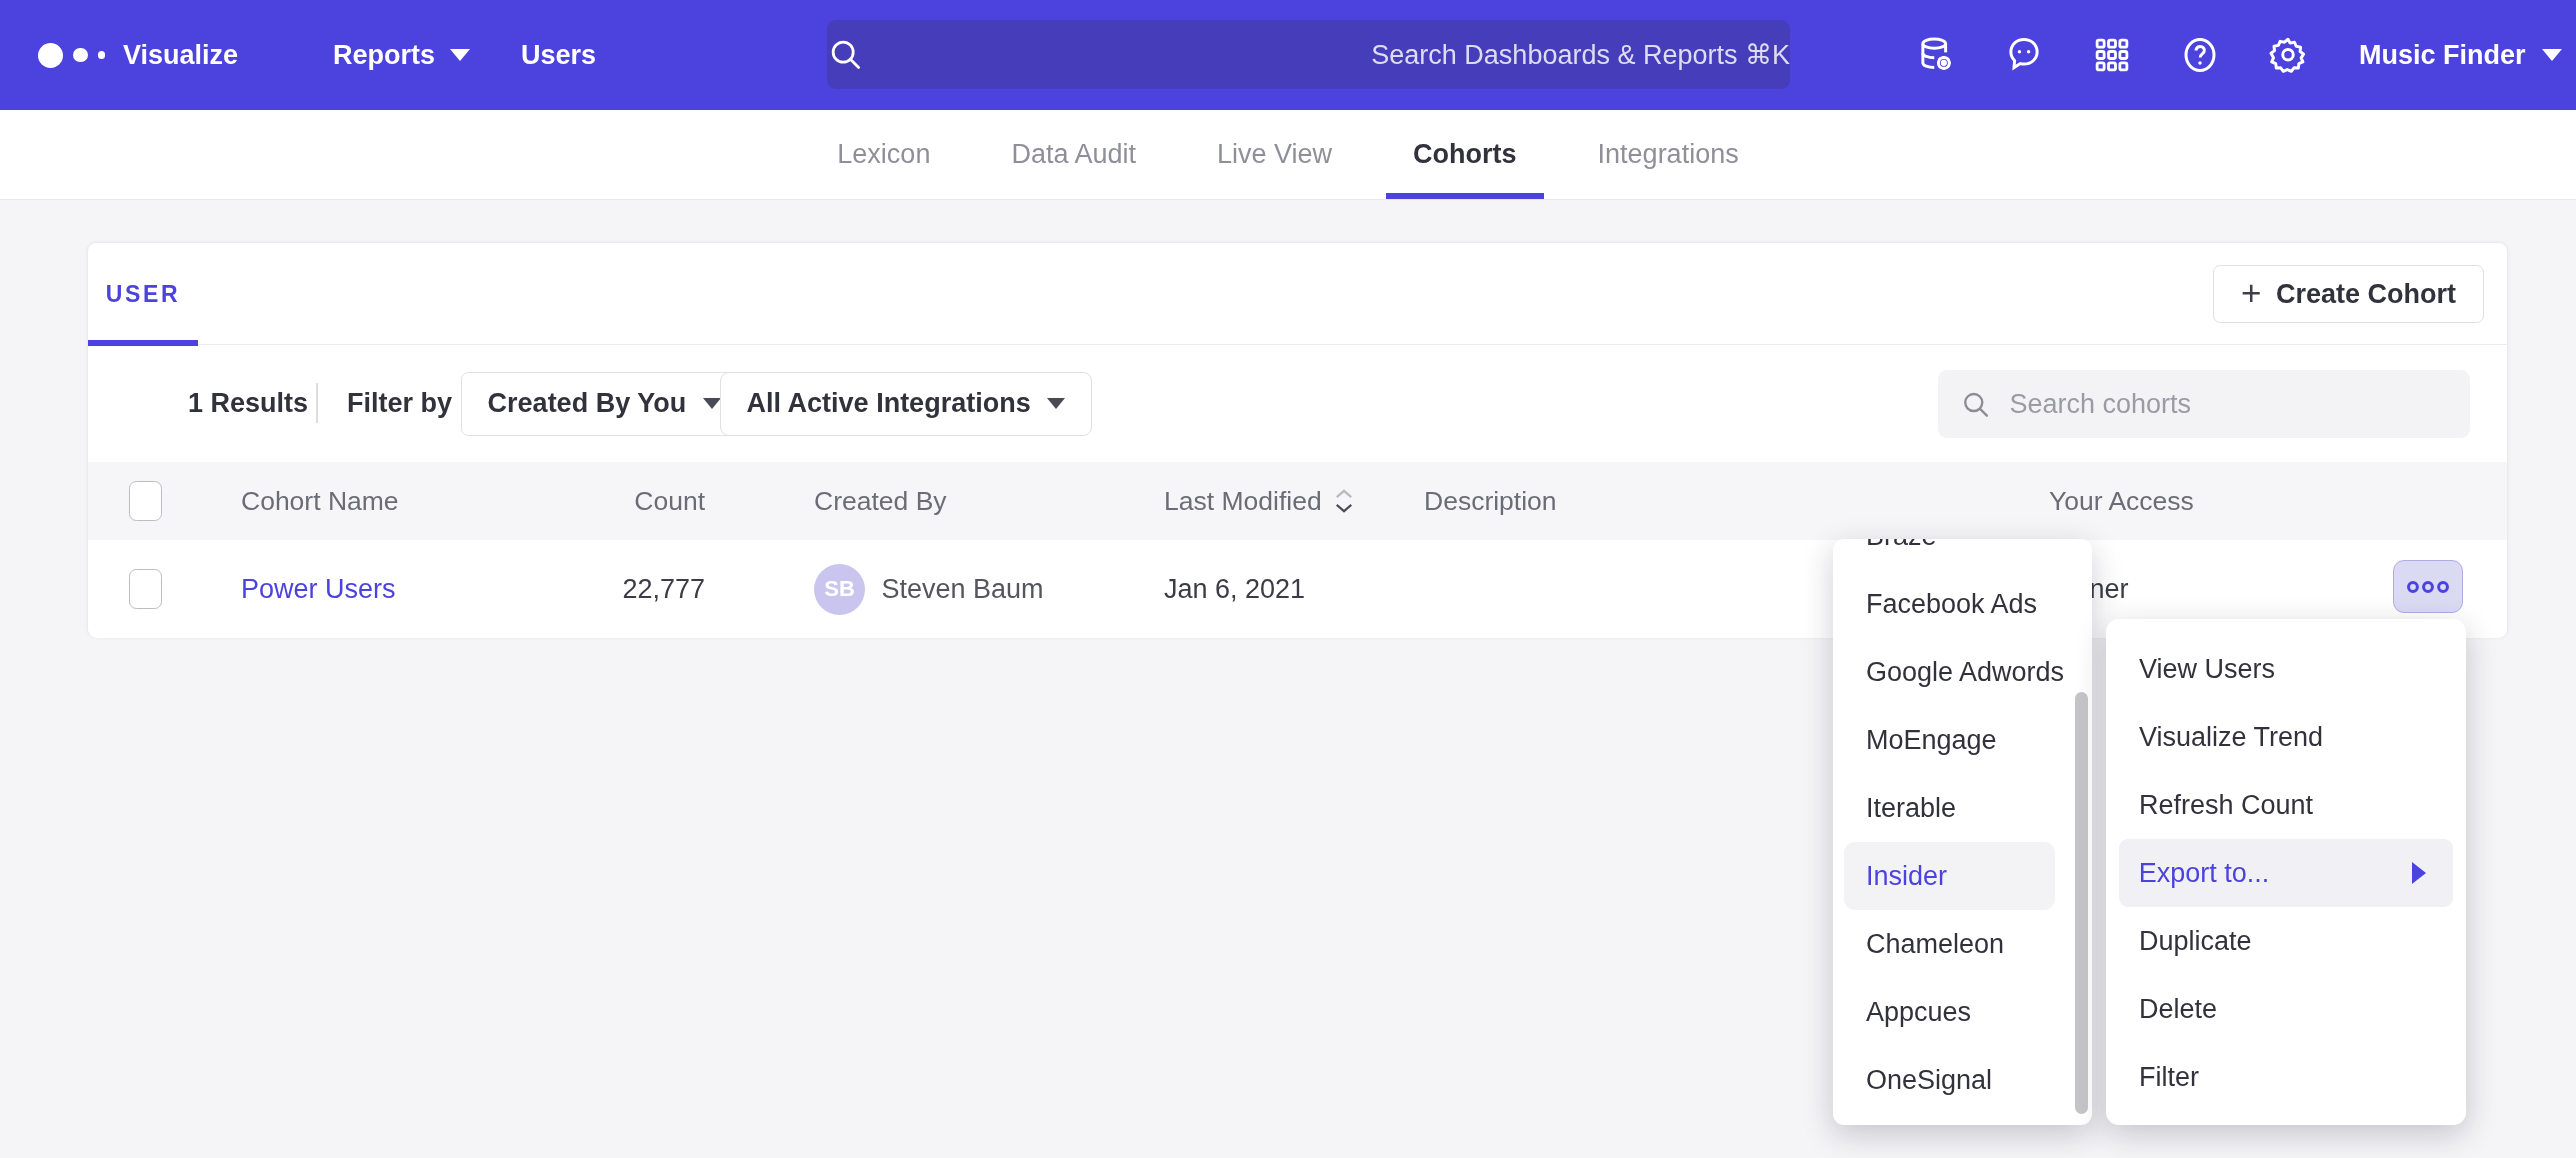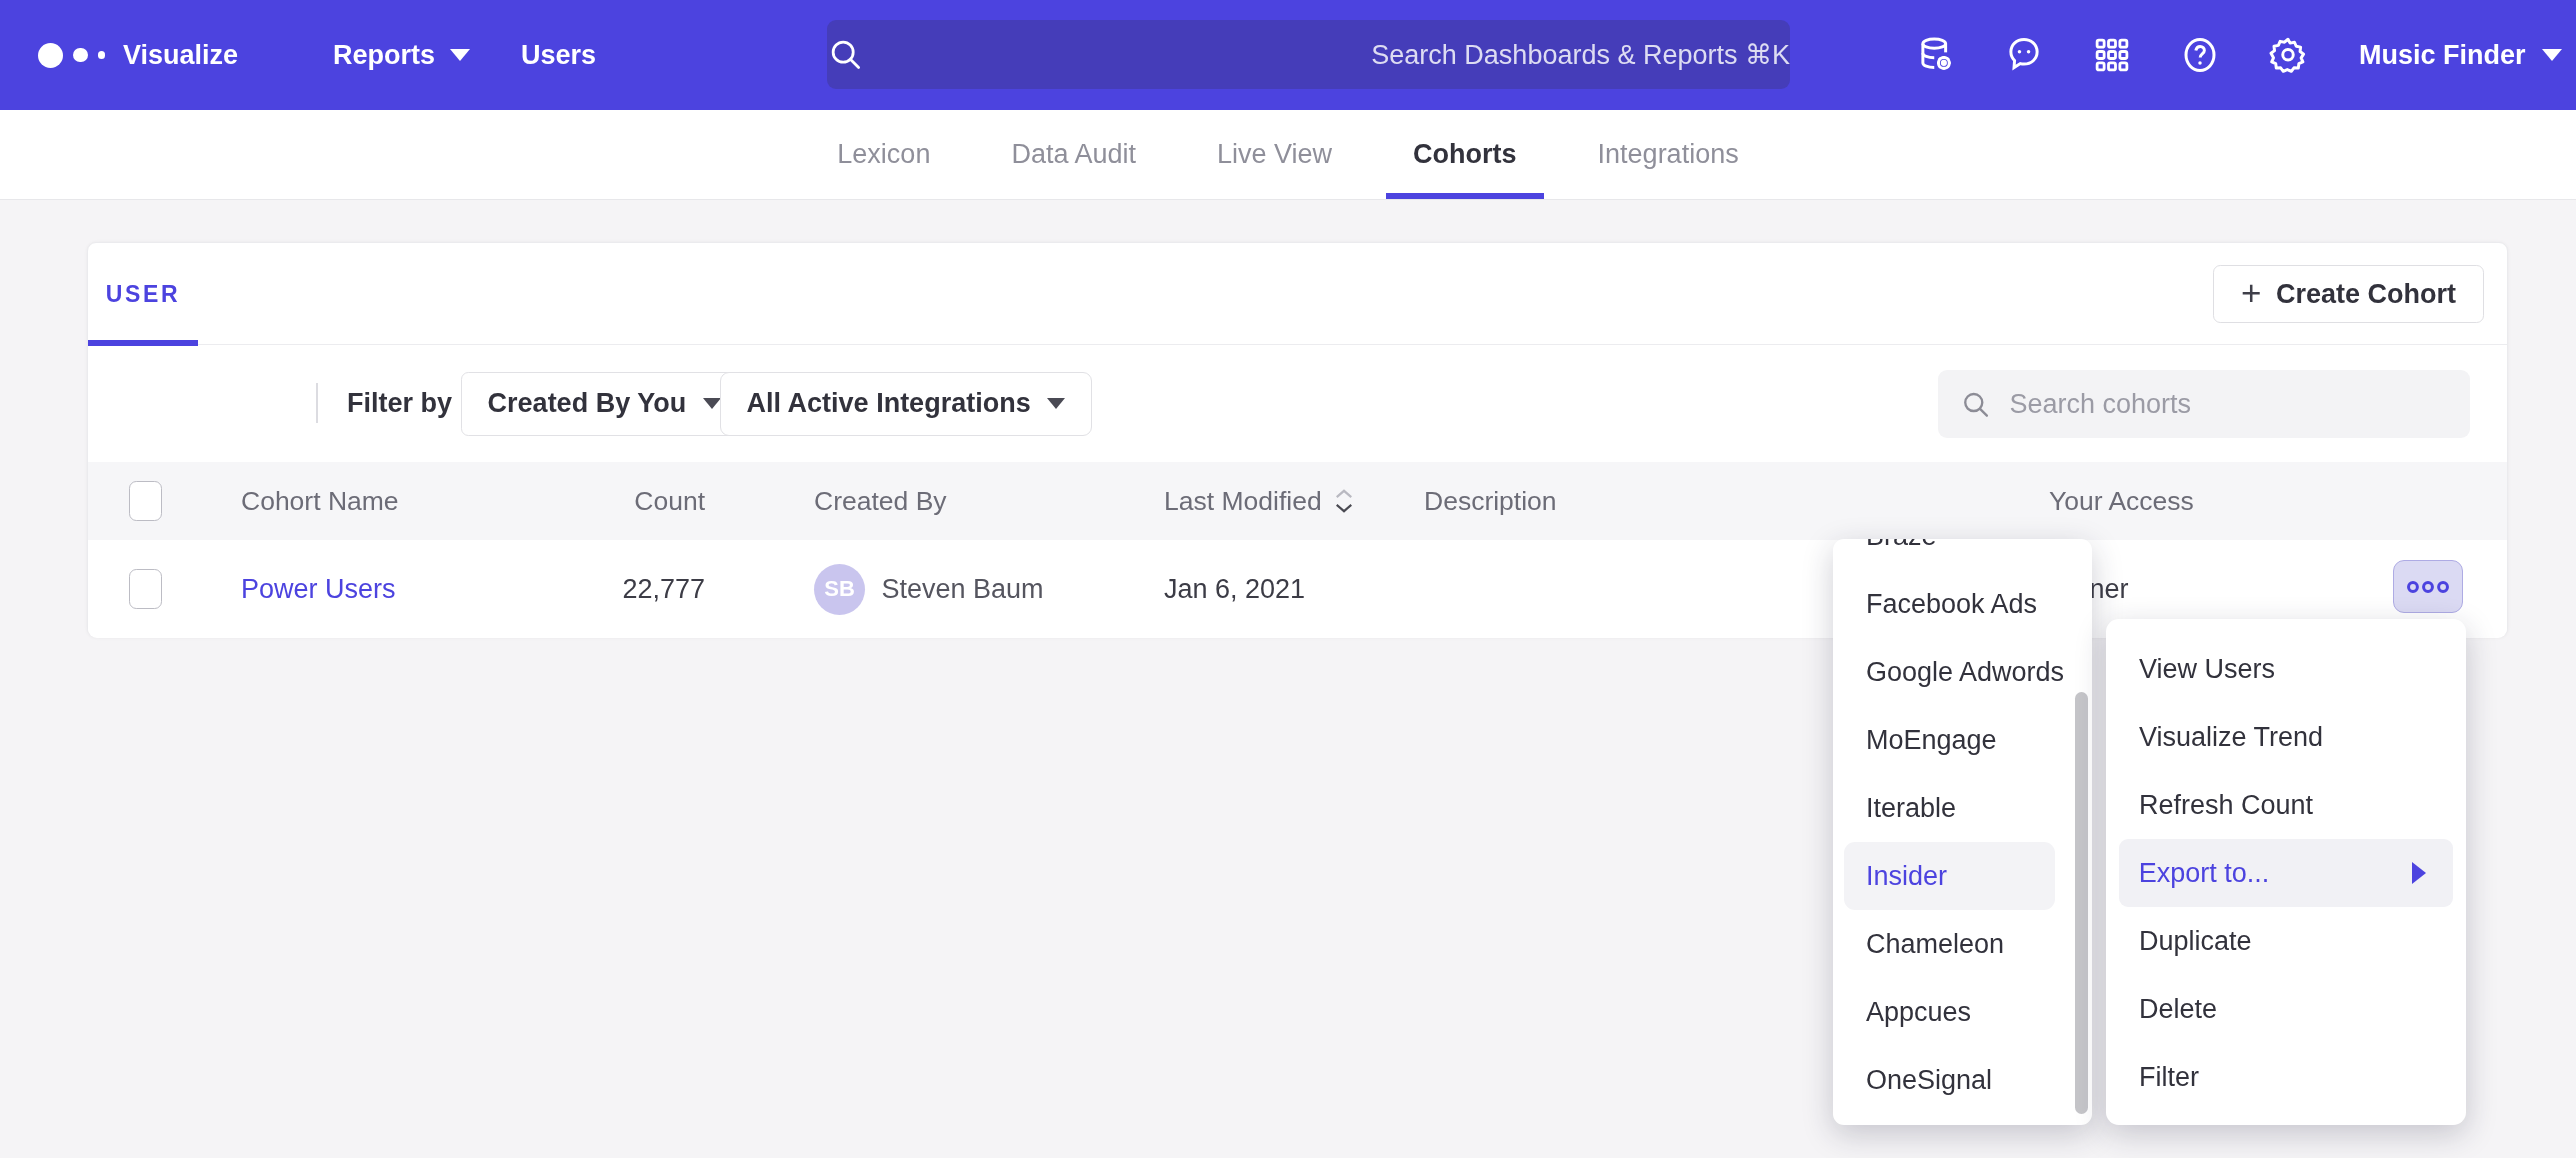"1 Results" div.results-count { html: none -> <div>1 Results</div> }
